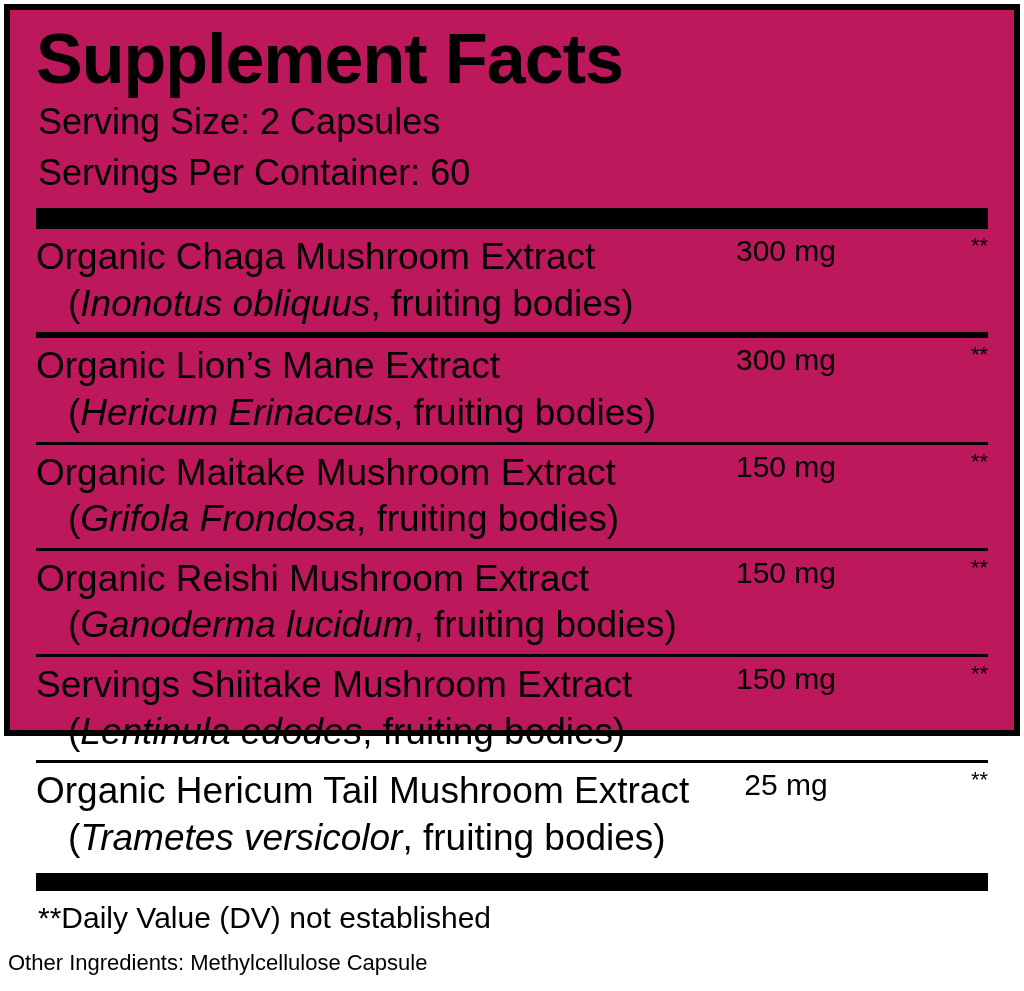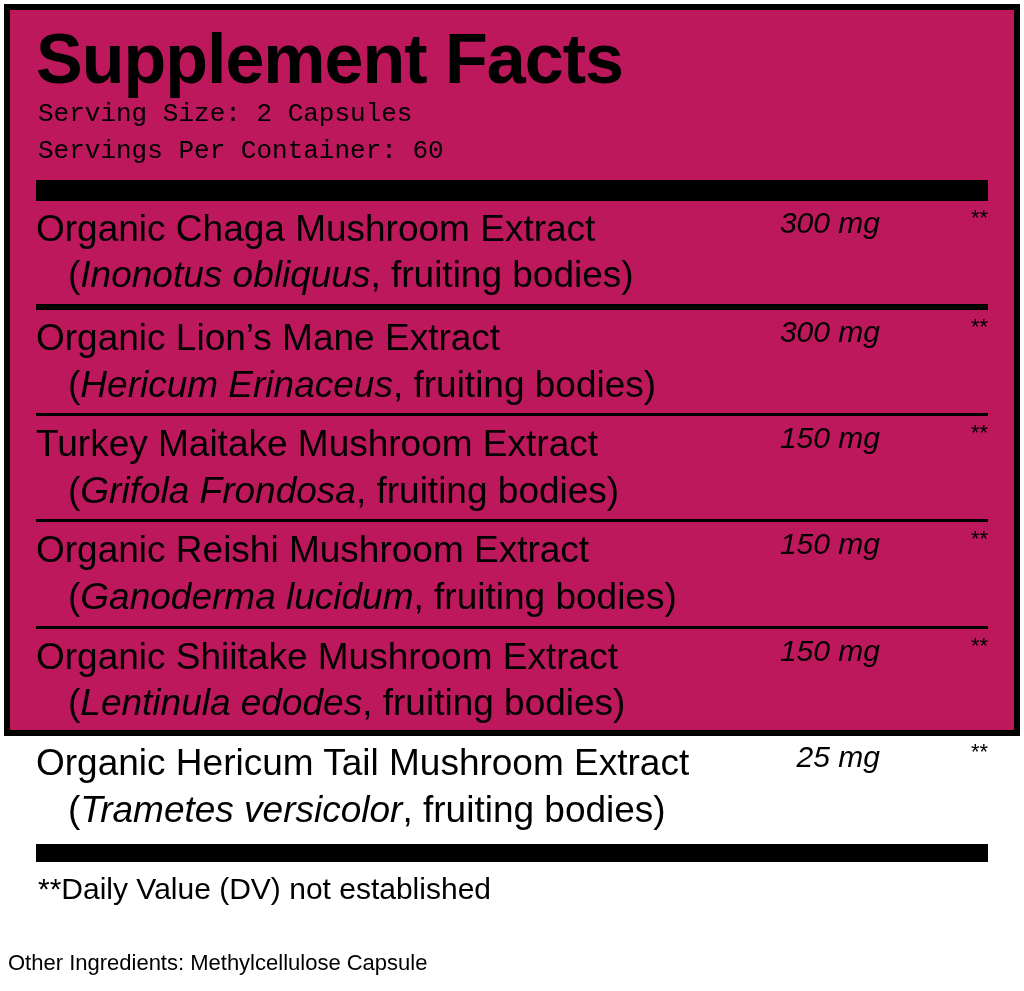"Serving Size: 2 Capsules" .serving-line { font-family: Liberation Mono, monospace -> none; font-size: 26px -> 36px }
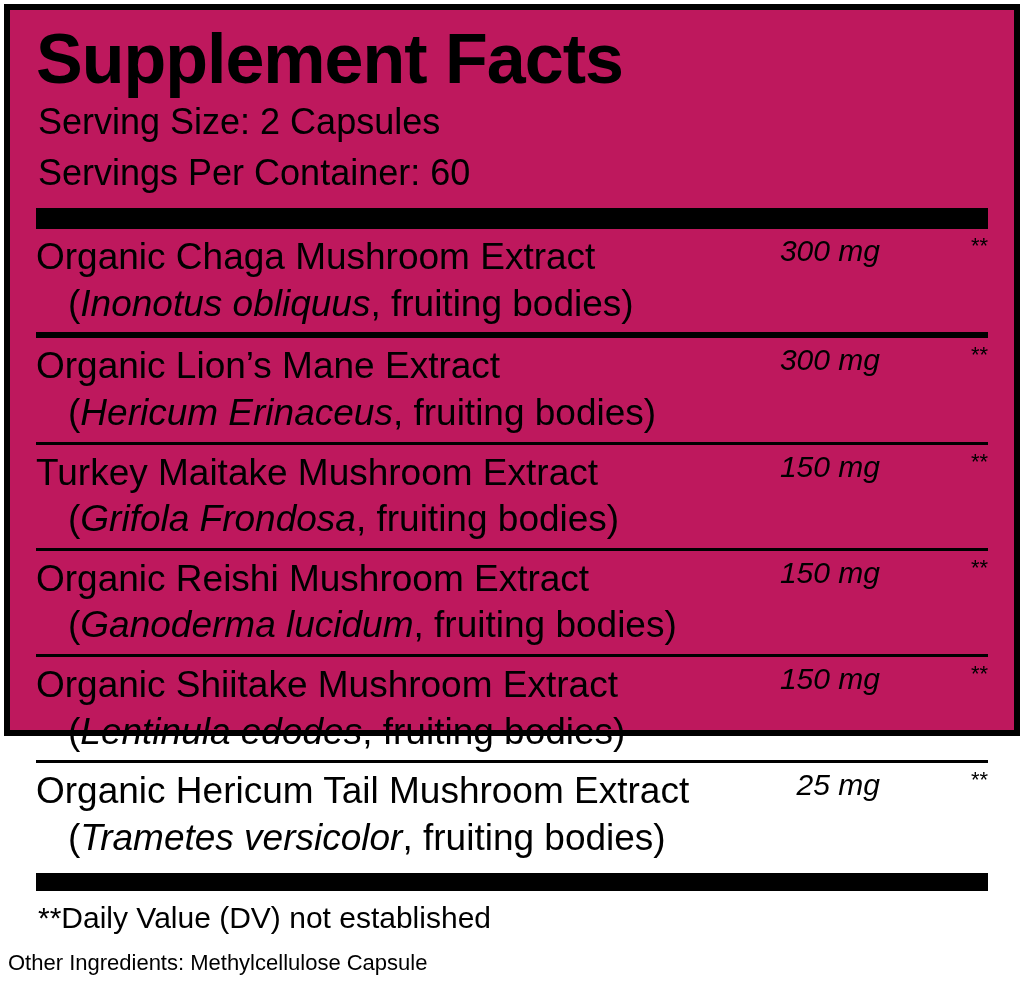"300 mg" .ing-amt { font-style: italic -> none; text-align: right -> center }
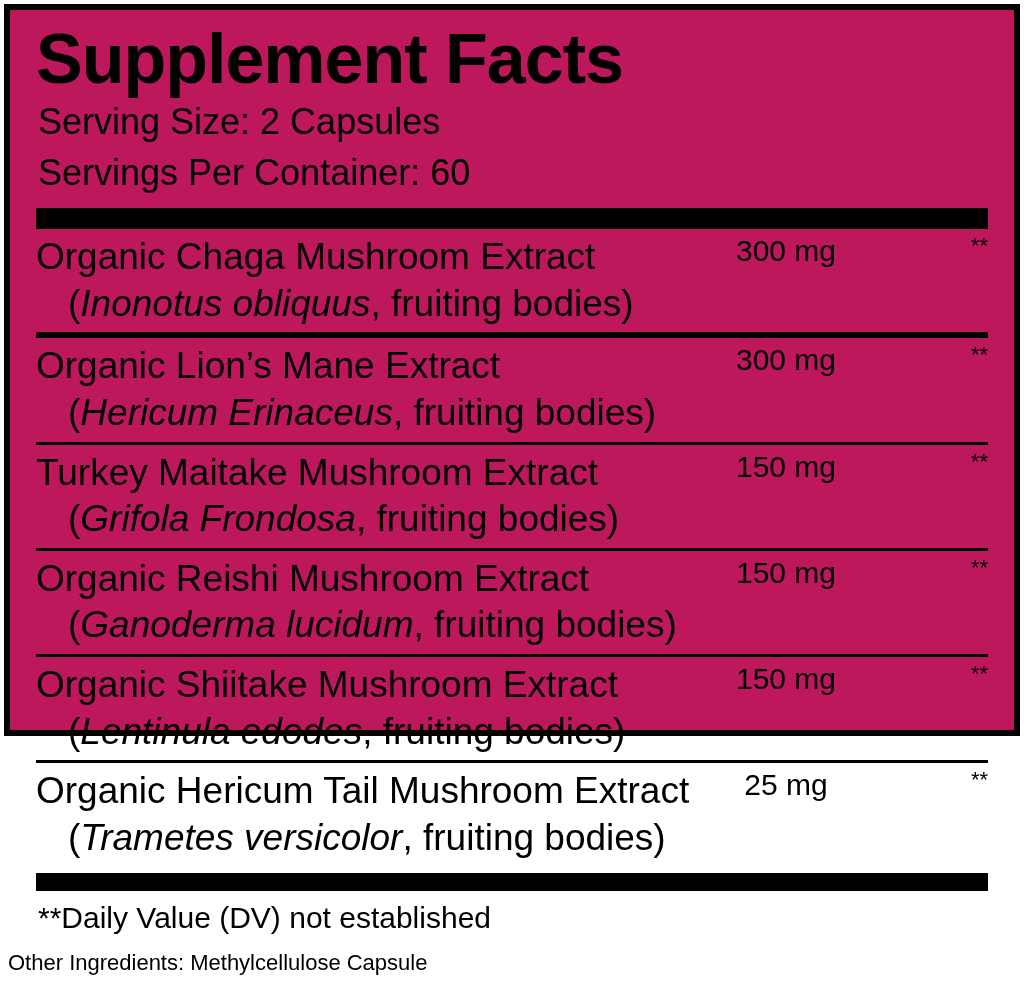"Turkey Maitake Mushroom Extract" span { text: Turkey -> Organic }
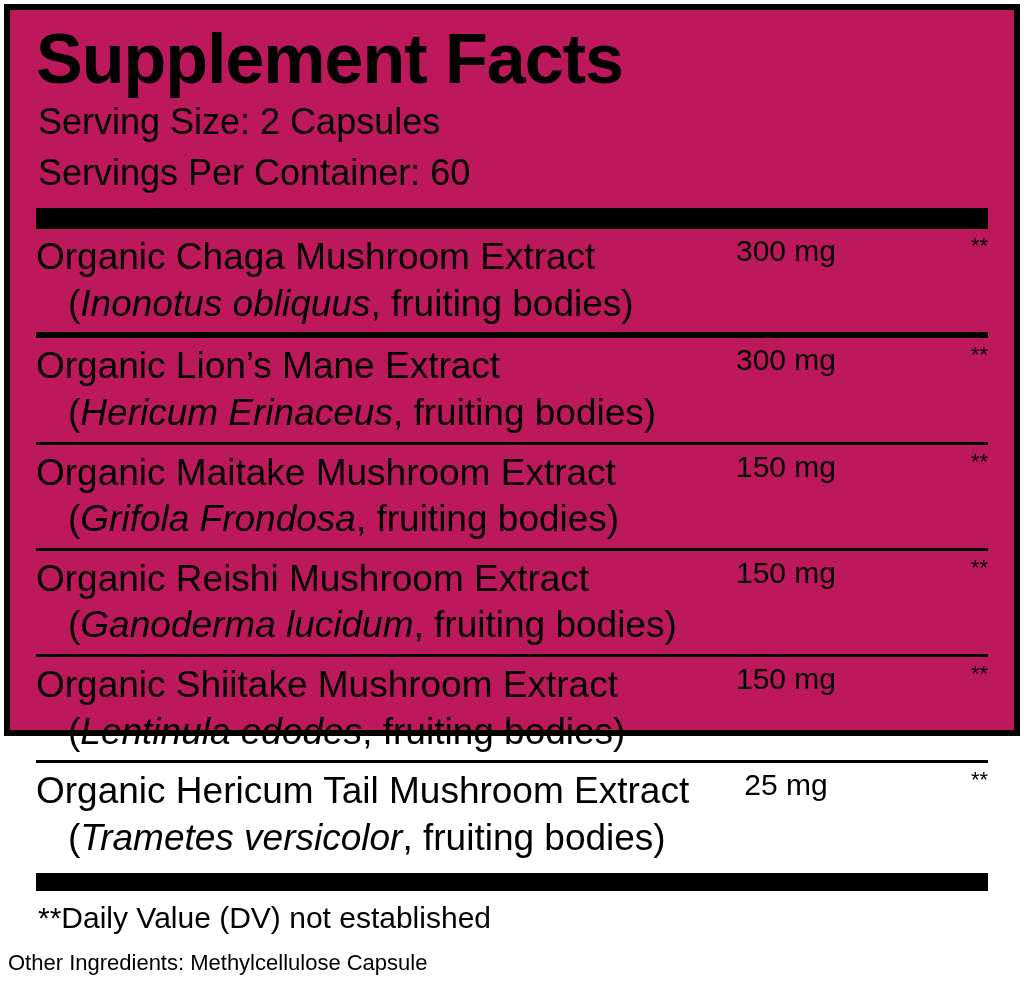"Organic Shiitake Mushroom Extract" span { text: Organic -> Servings }
